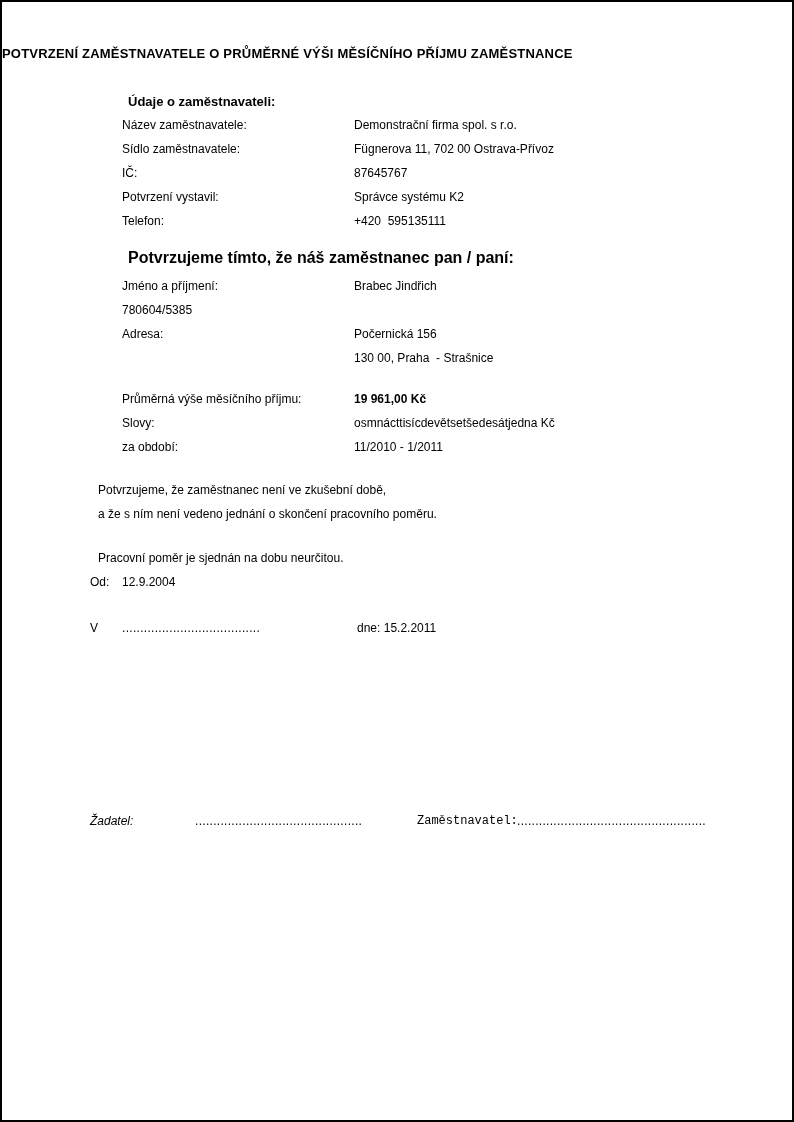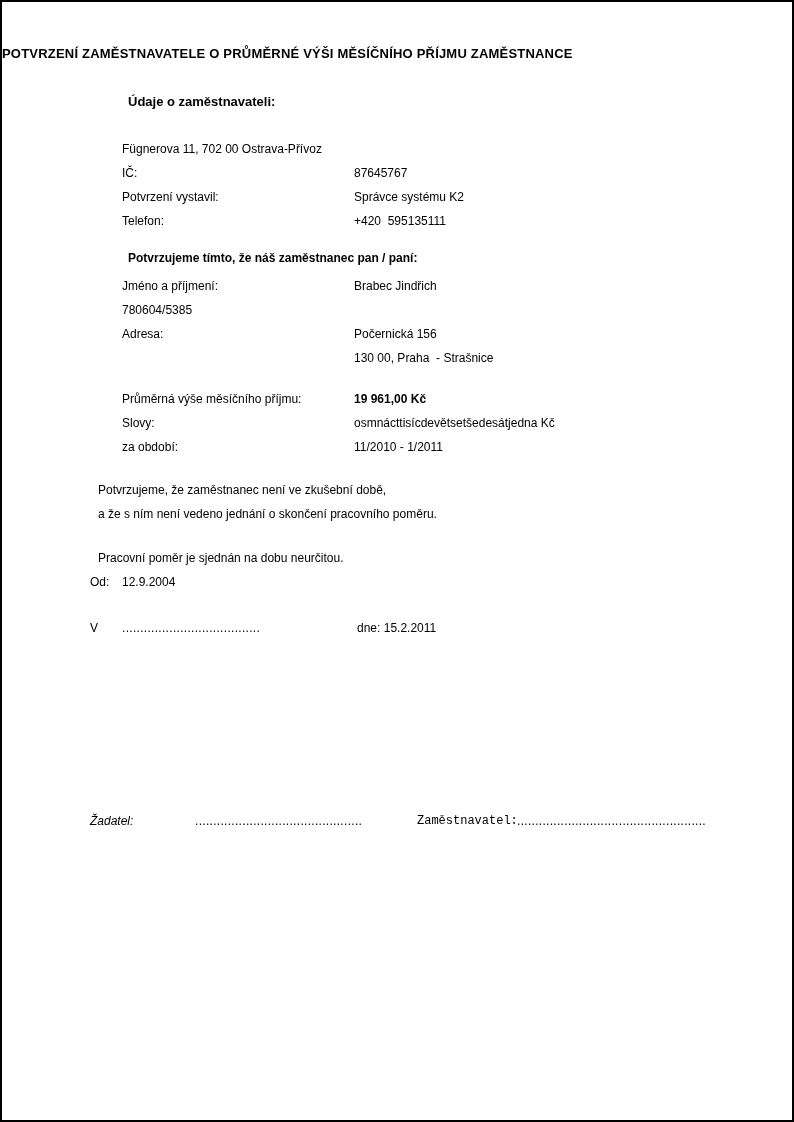"Název zaměstnavatele:" div.kv { html: none -> <div> <span>Název zaměstnavatele:</span> <span>Demonstrační firma spol. s r.o.</span> </div> }
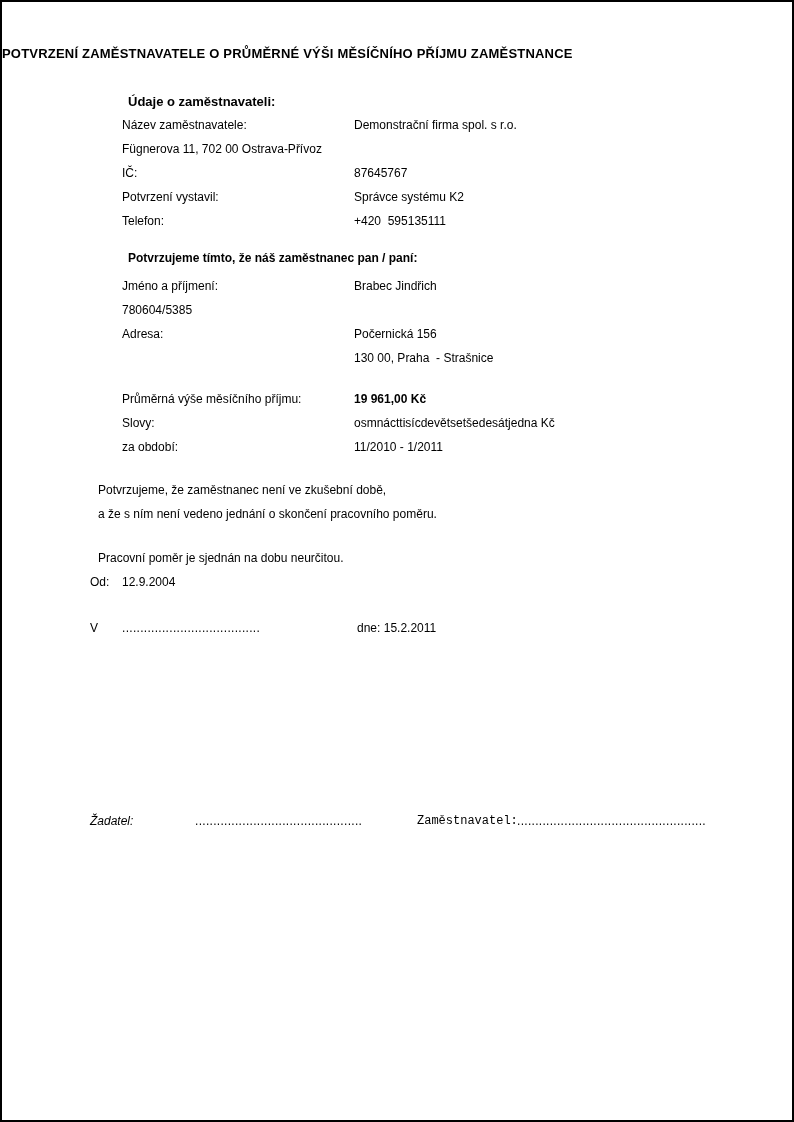"Sídlo zaměstnavatele:" span.k { html: none -> <span>Sídlo zaměstnavatele:</span> }
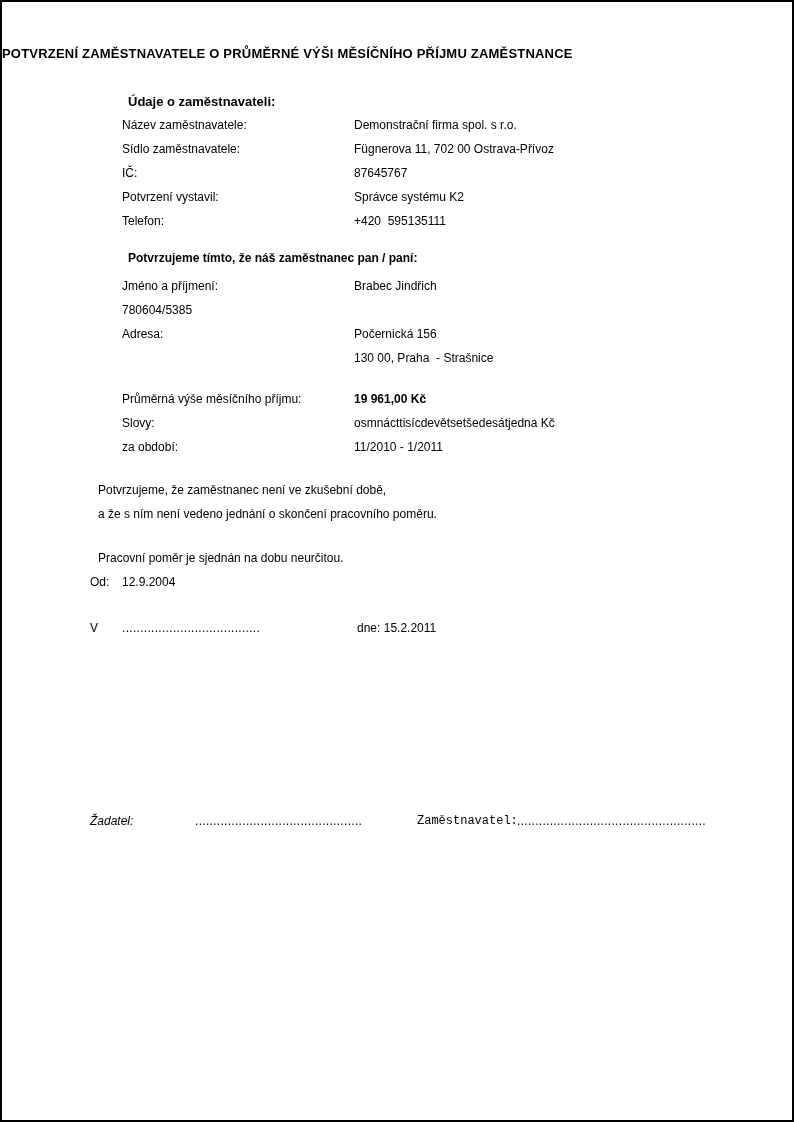"Potvrzujeme tímto, že náš zaměstnanec" .h.big { font-size: 12px -> 16px }
